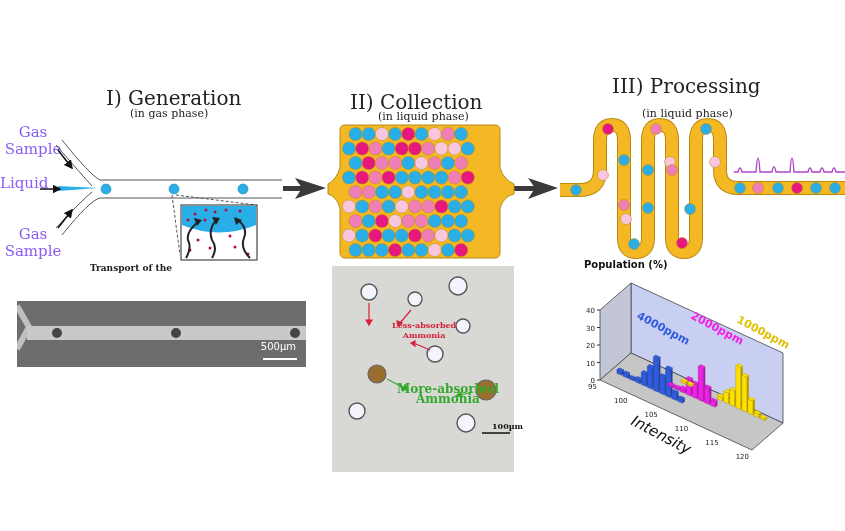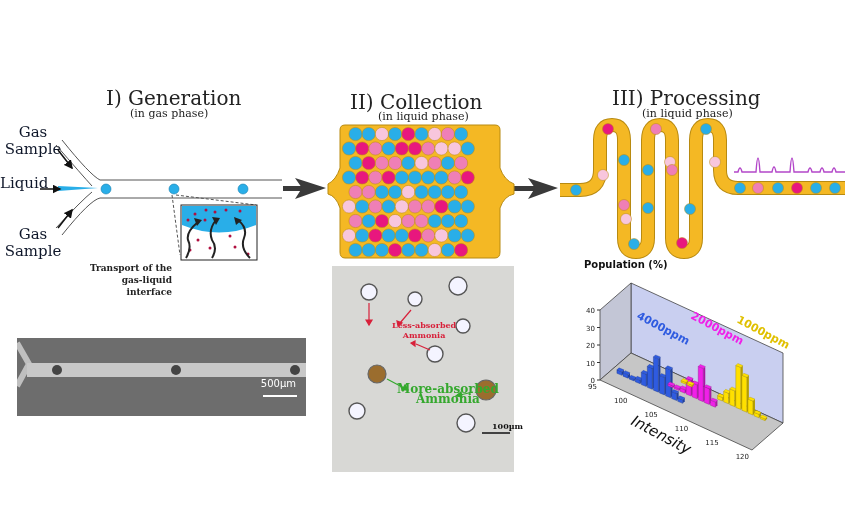"III) Processing" div.abs { top: 86px -> 74px }
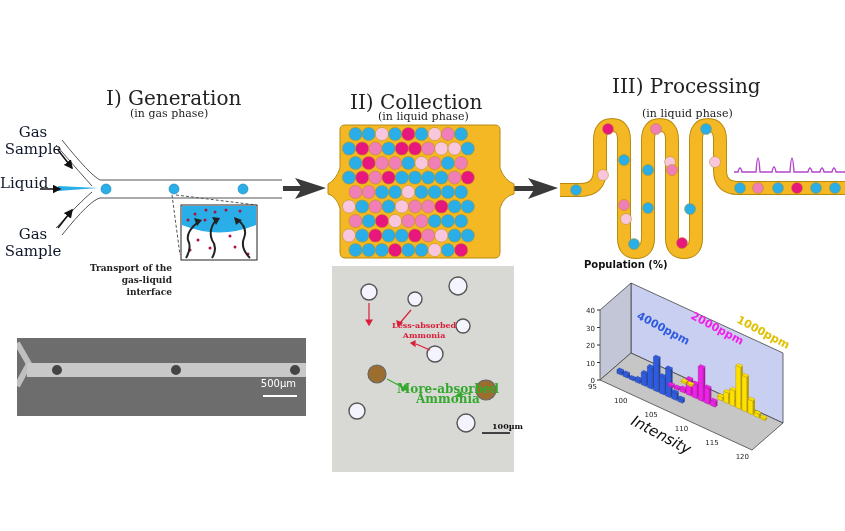"Gas Sample" .lbl { color: #0f172a -> #8b5cf6 }
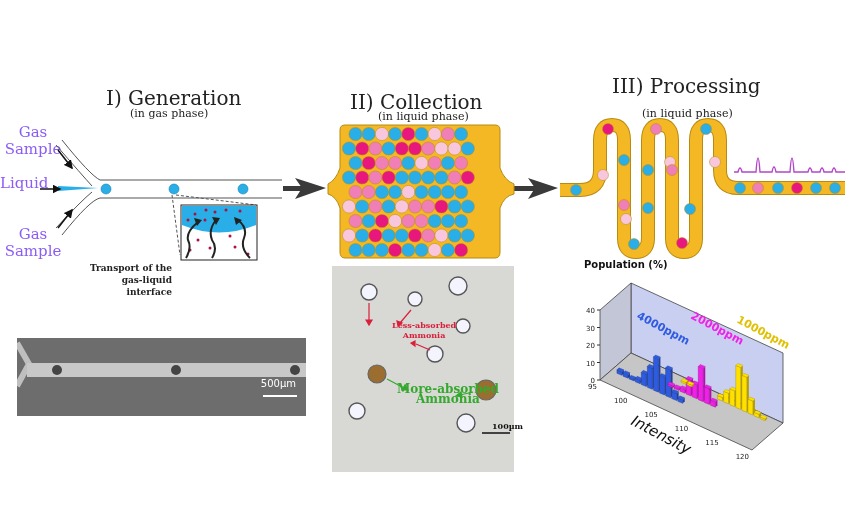"gas-liquid interface" div { html: <div>gas-liquid interface</div> -> none }
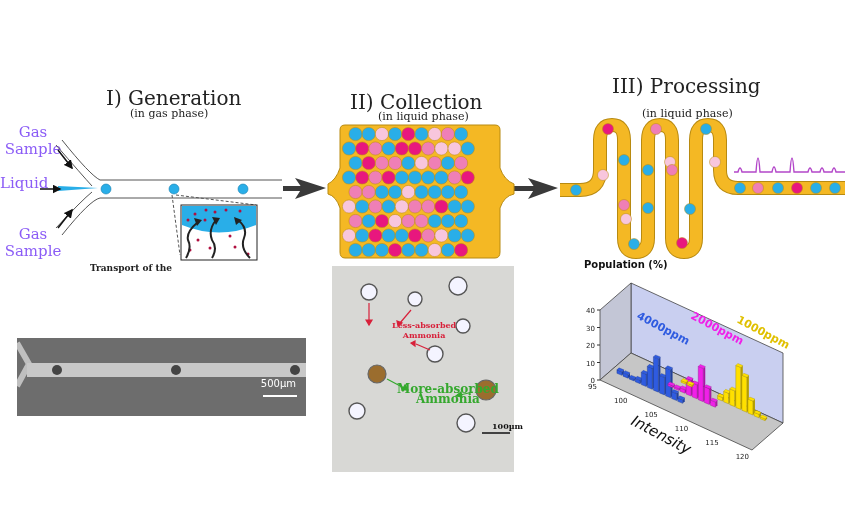"500µm" .micro1 { height: 78px -> 66px; margin-top: 37px -> none }
